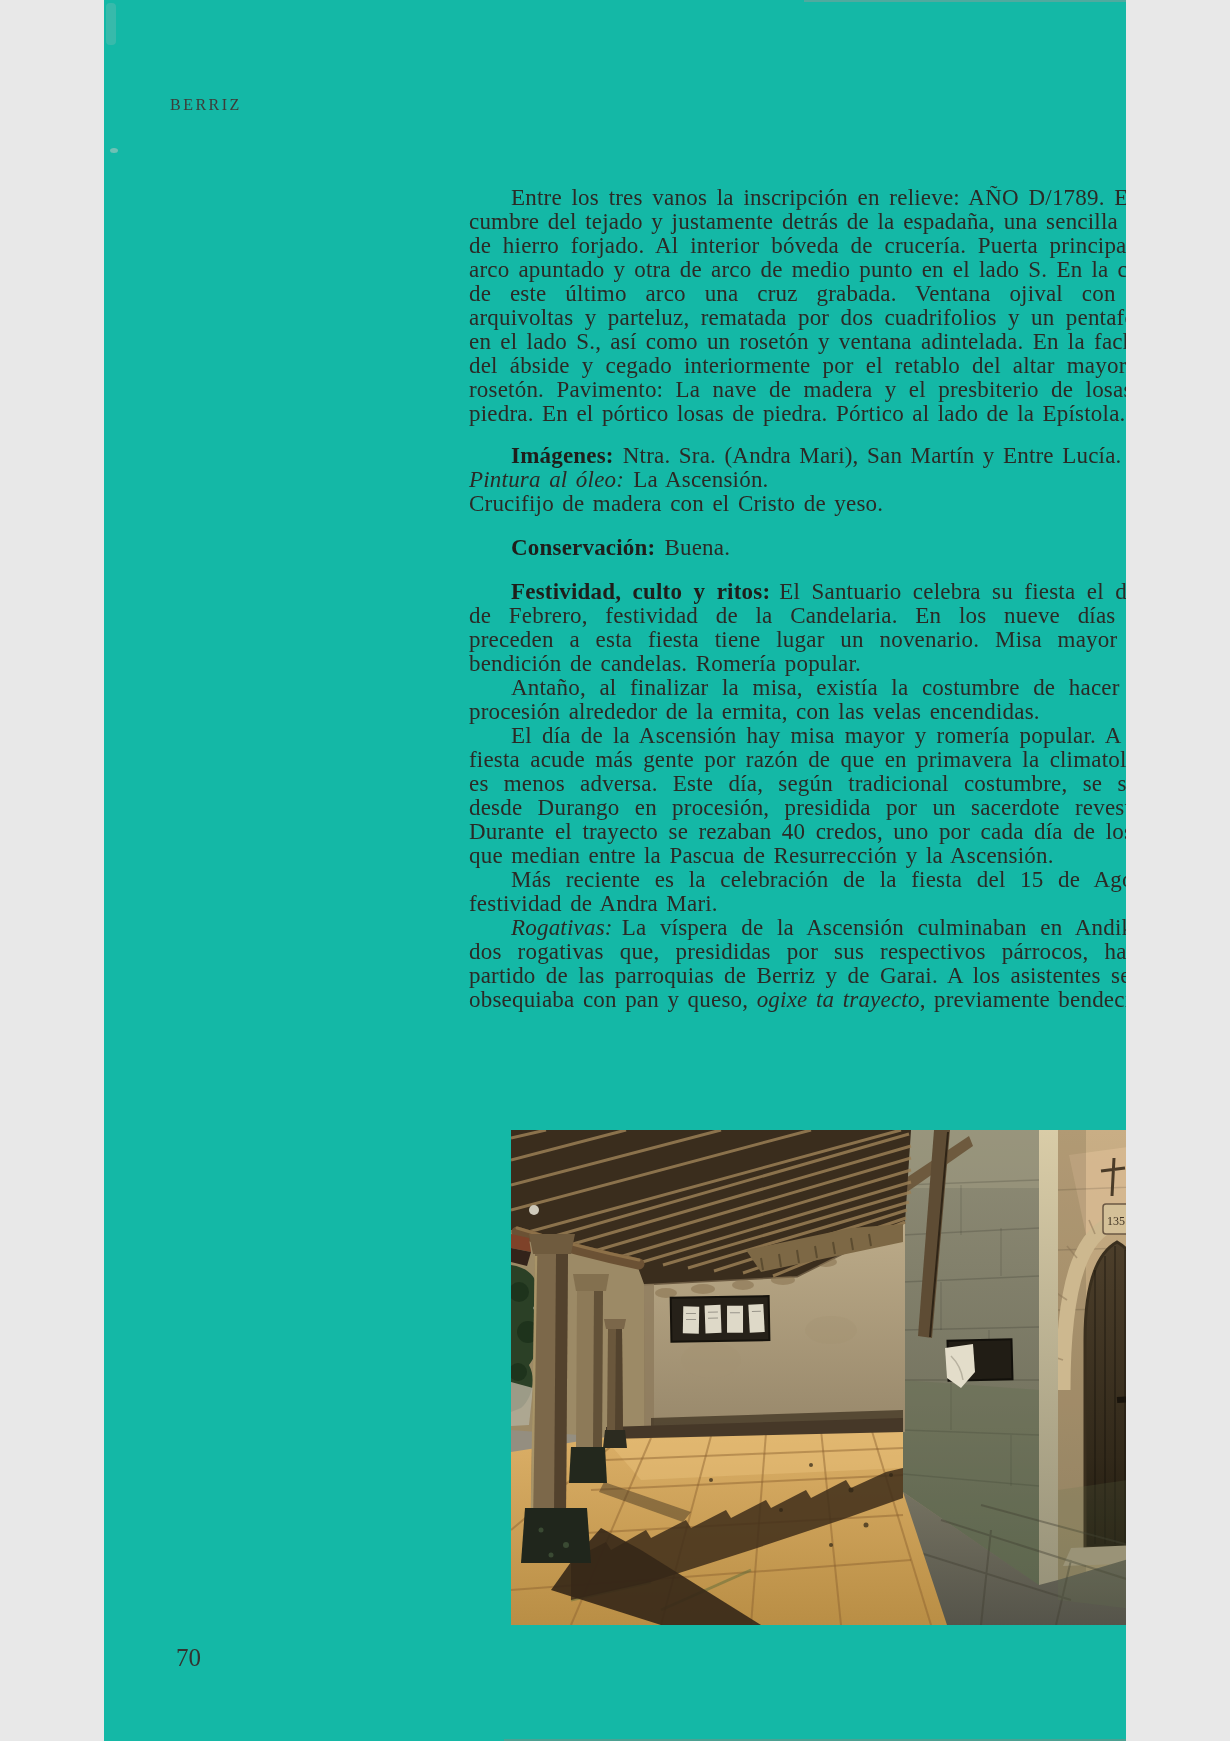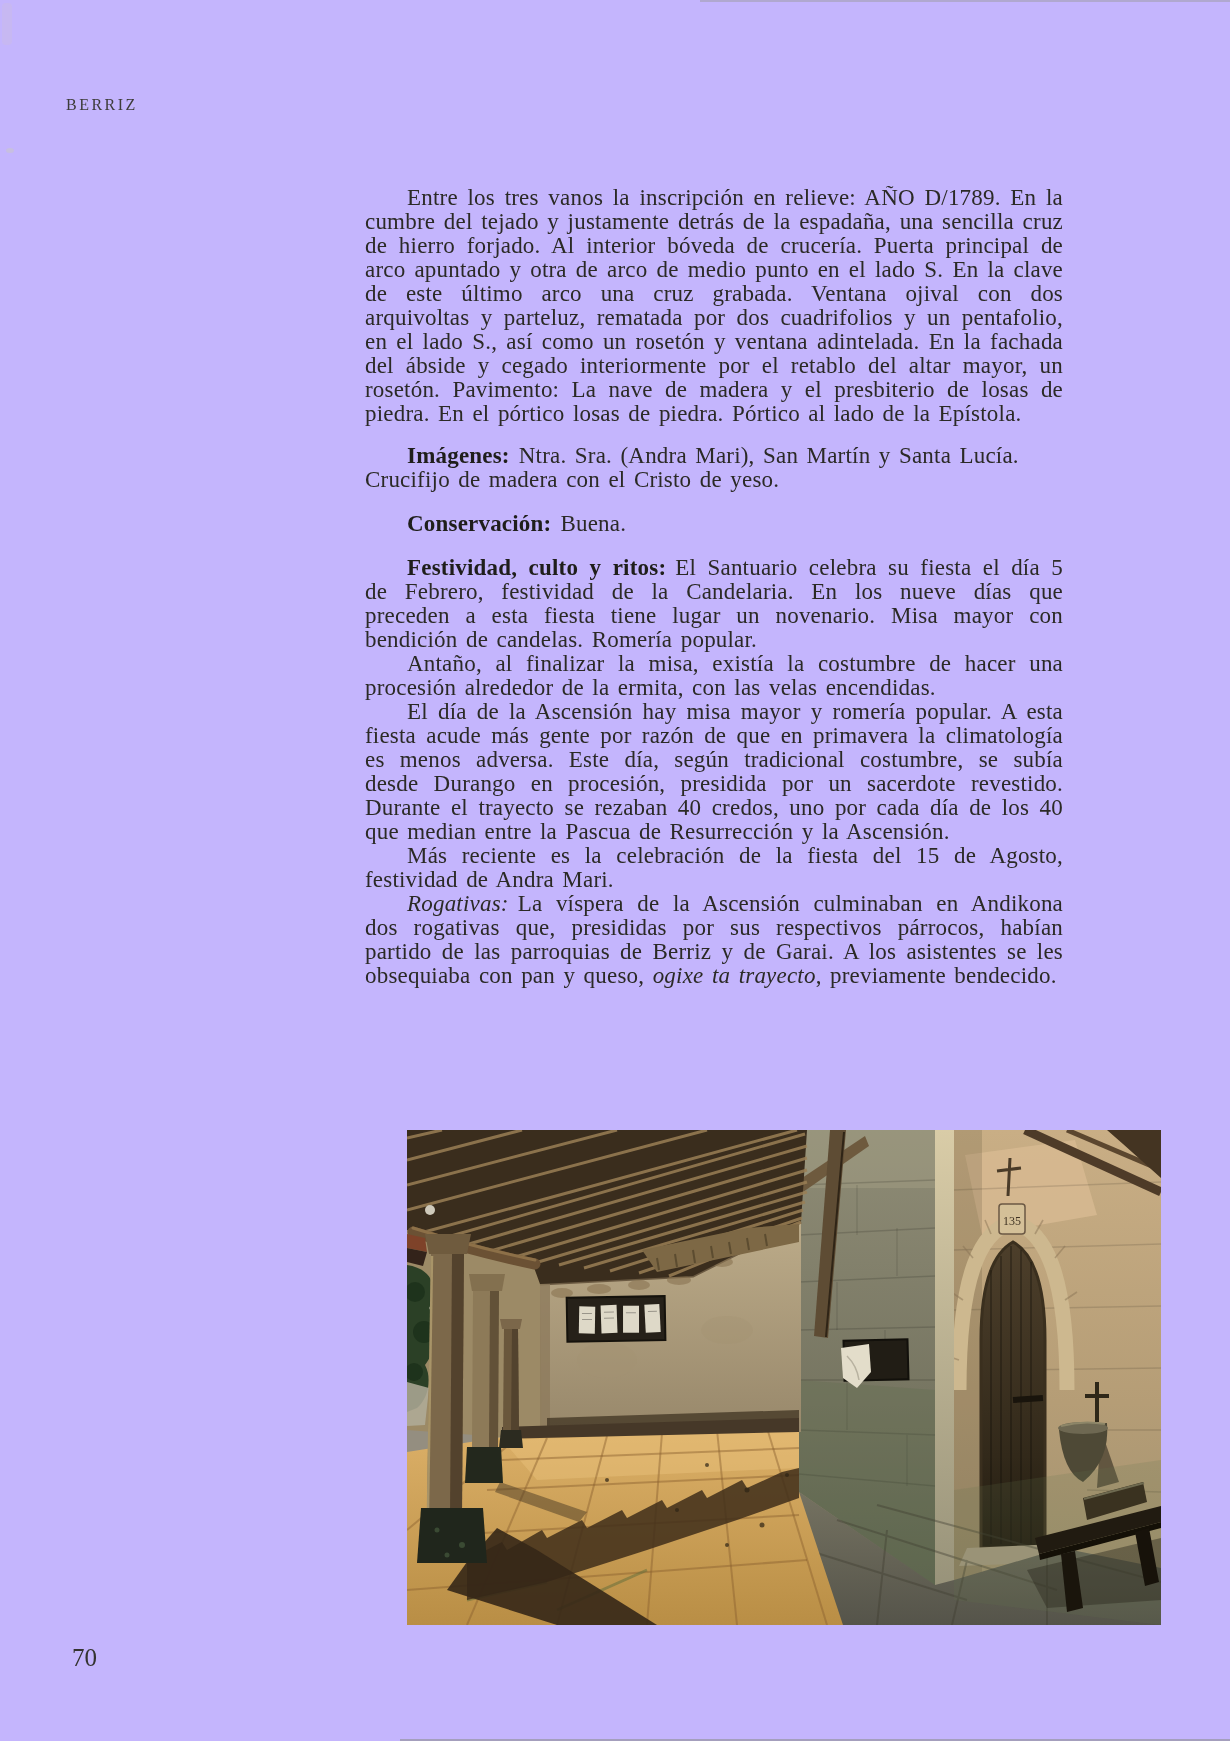"BERRIZ" .page { background: #c4b5fd -> #14b8a6; width: 1230px -> 1022px }
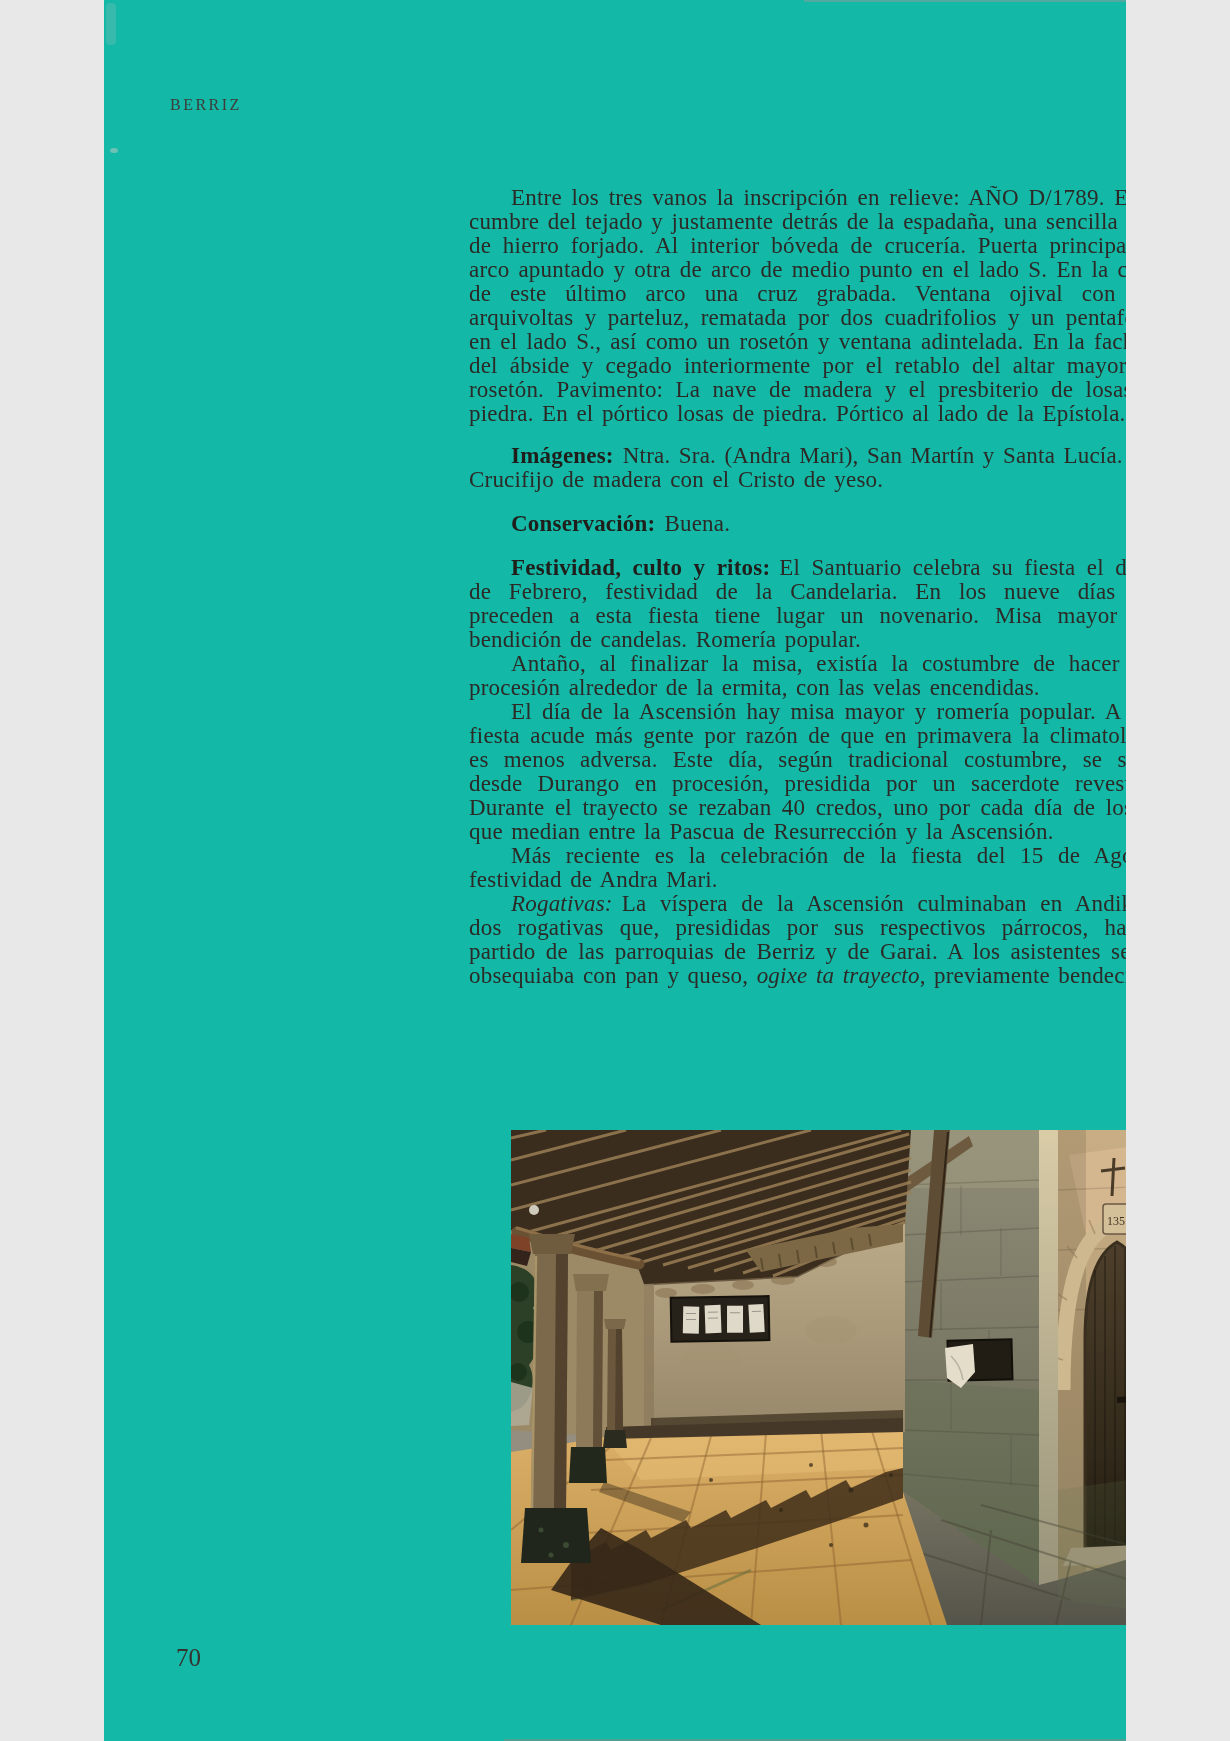"Ntra. Sra. (Andra Mari), San" span { text: Santa -> Entre }
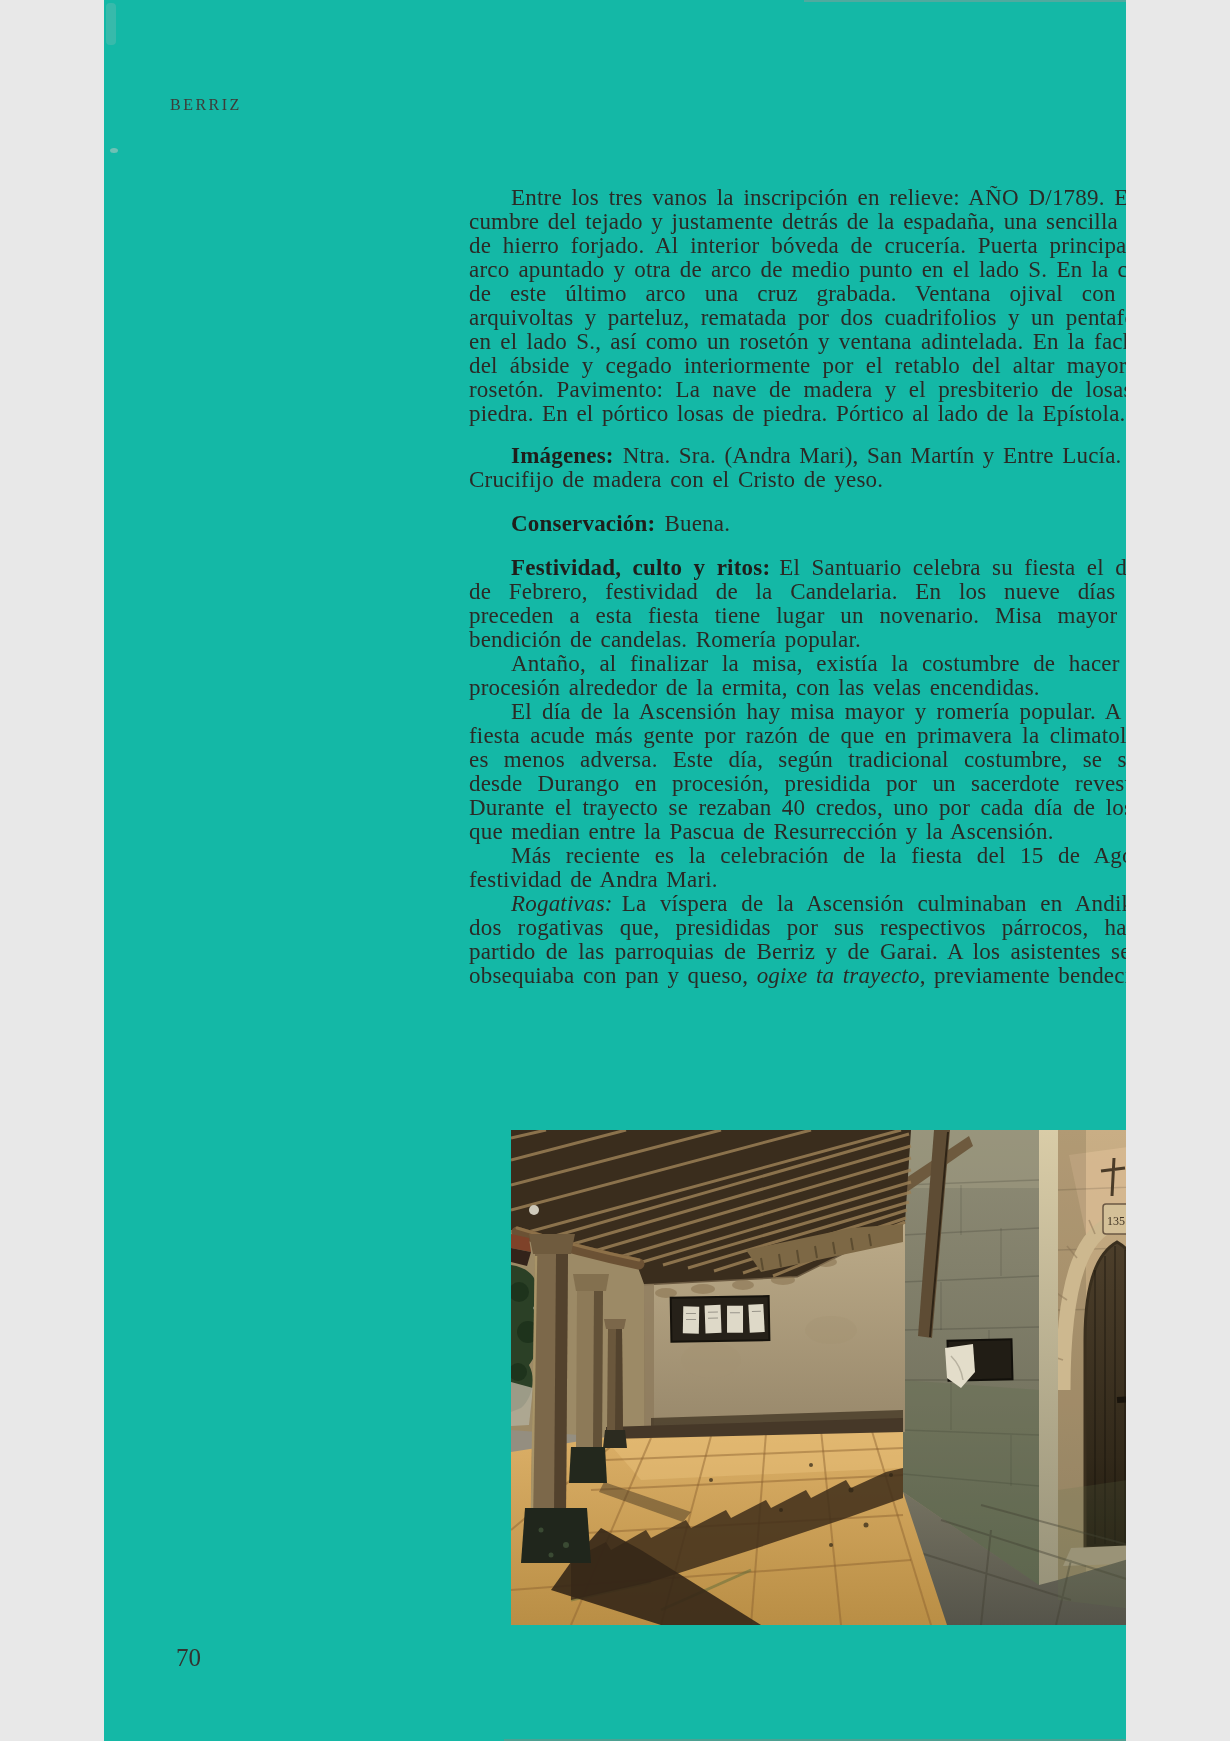"Pintura al óleo: La Ascensión." p { html: none -> <p><span>Pintura al óleo:</span><span>La Ascensión.</span></p> }
